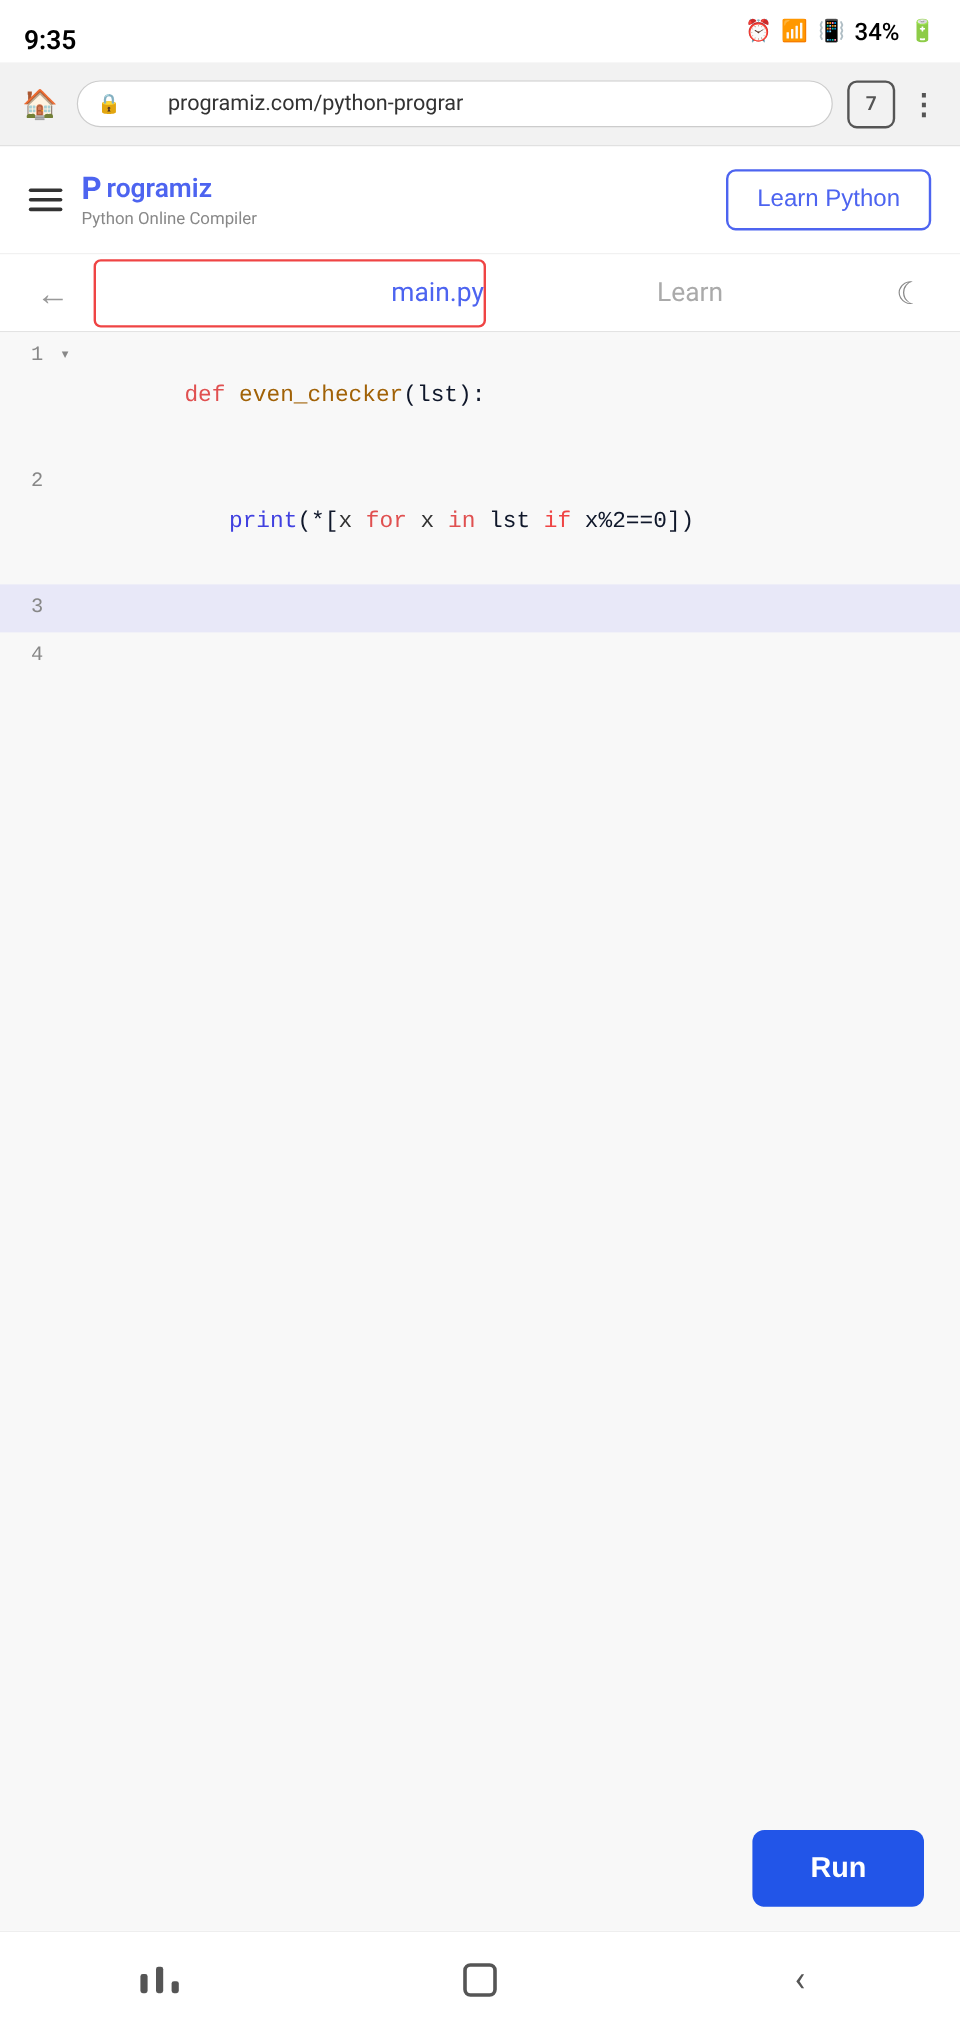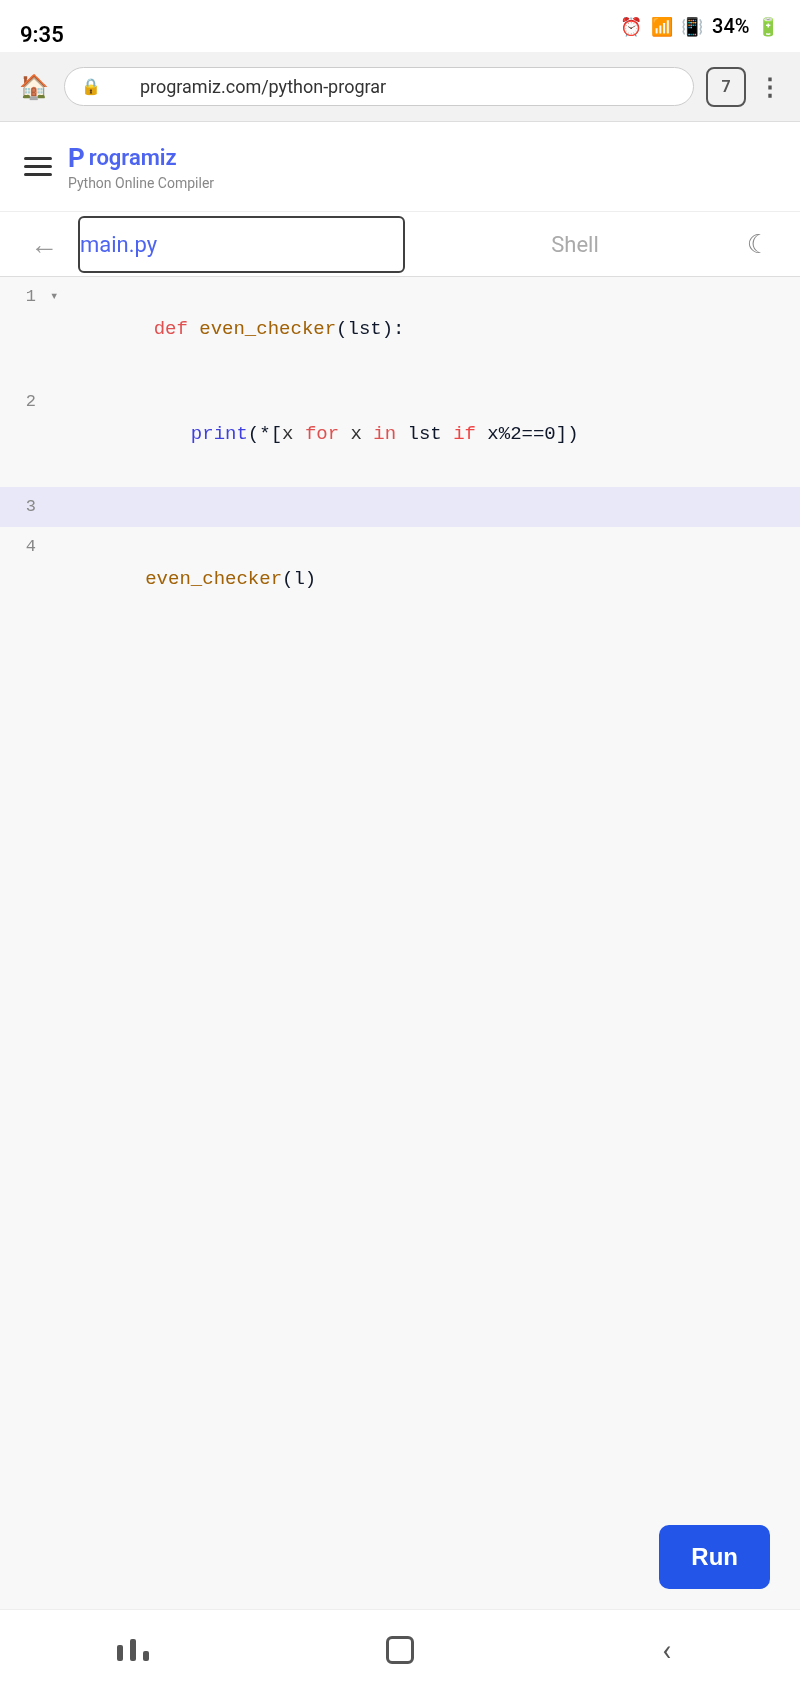"Learn Python" button.learn-python-btn { html: none -> <button>Learn Python</button> }
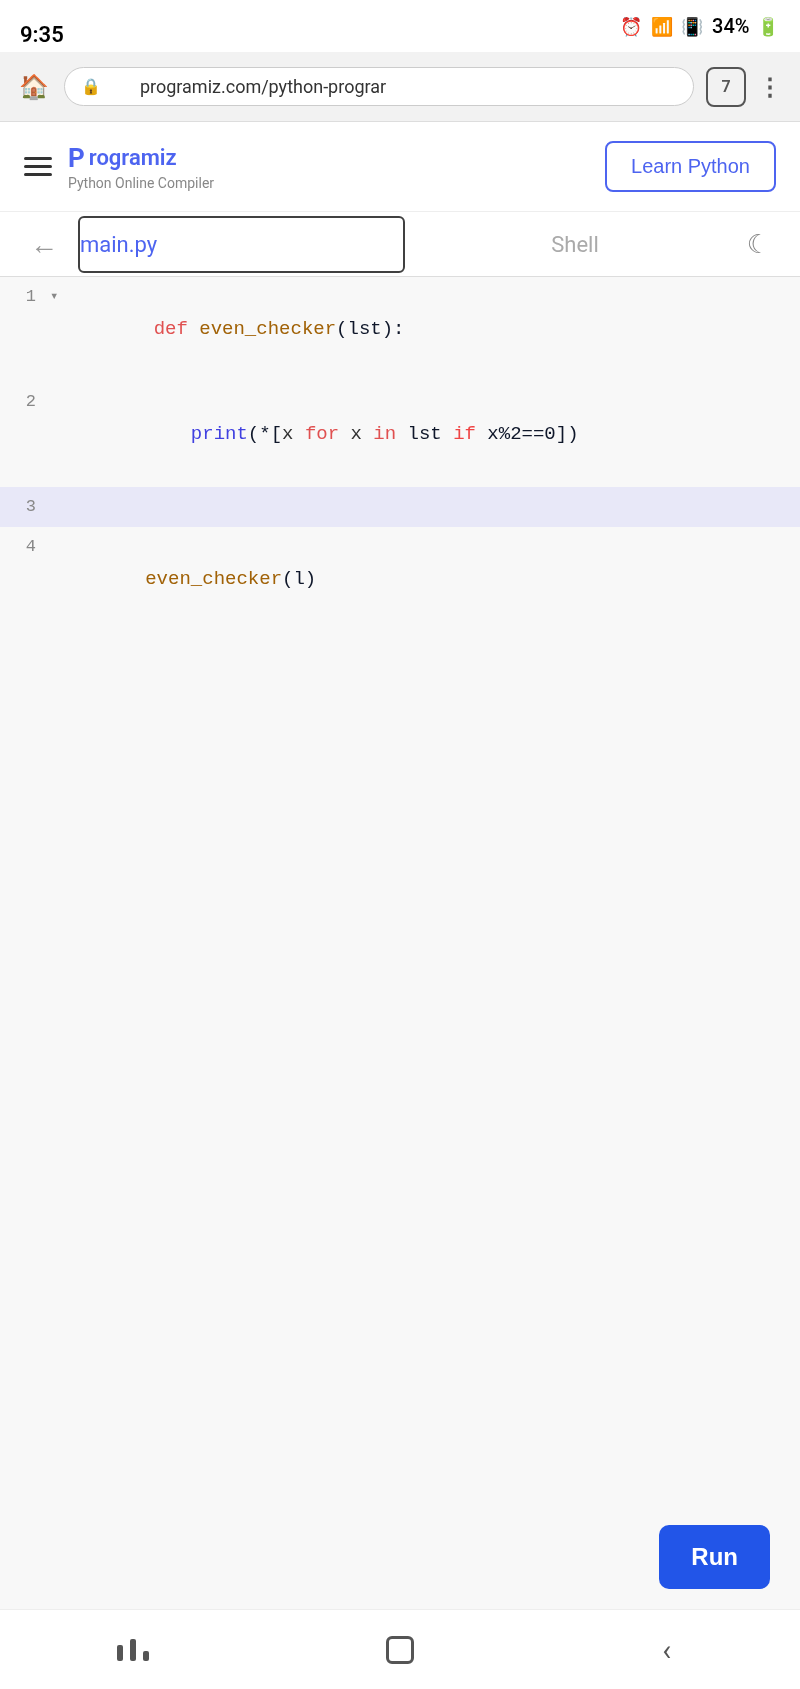"main.py" .tab-main-py { border: 2px solid #404040 -> 2px solid #ef4444; text-align: left -> right }
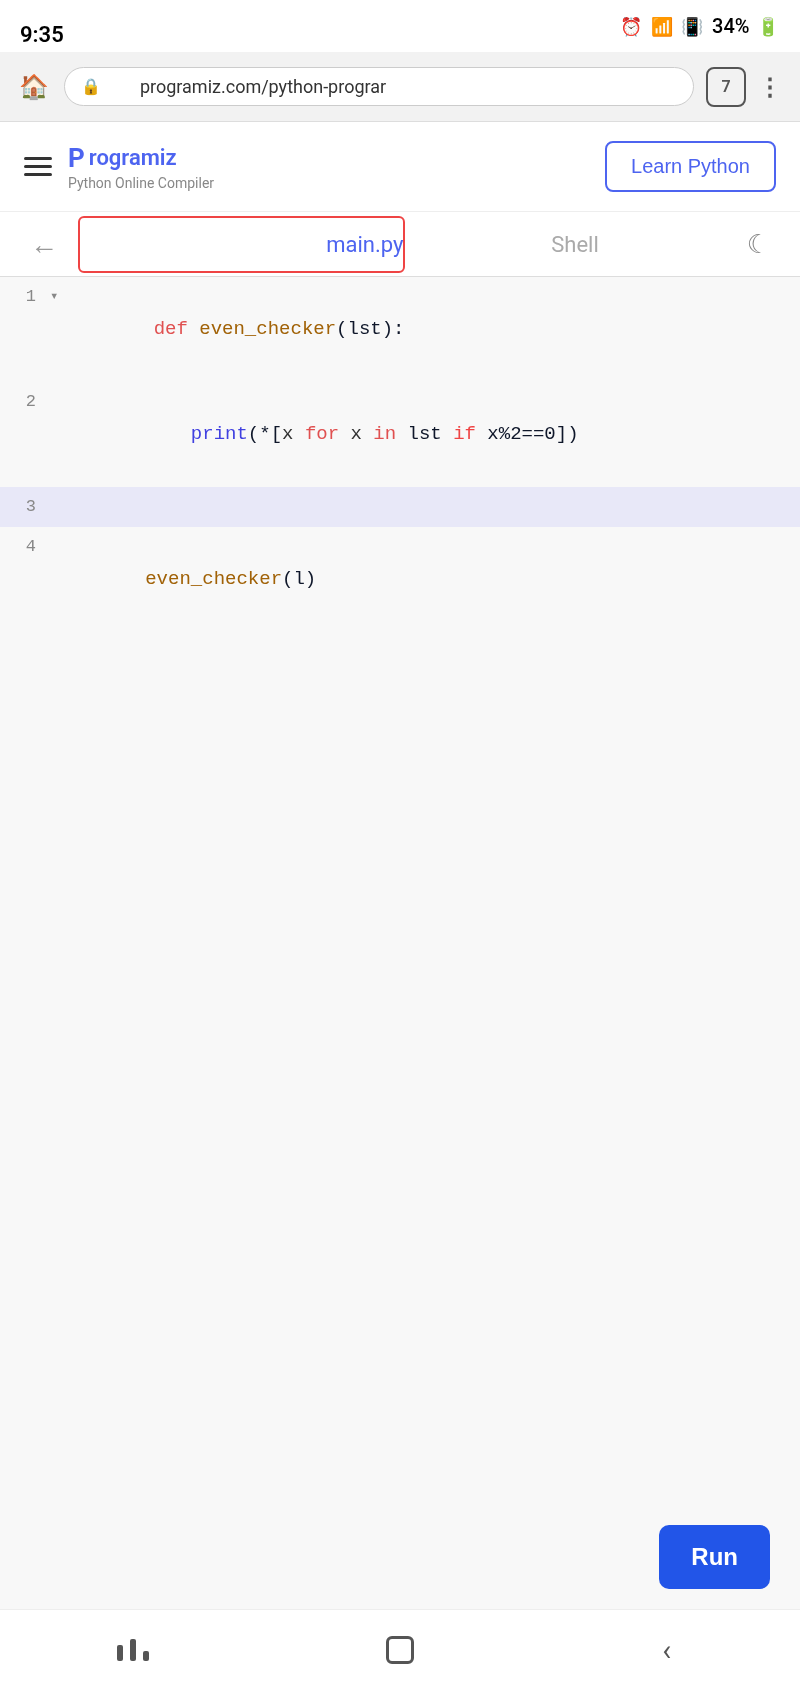"Shell" div.tab-shell { text: Shell -> Learn }
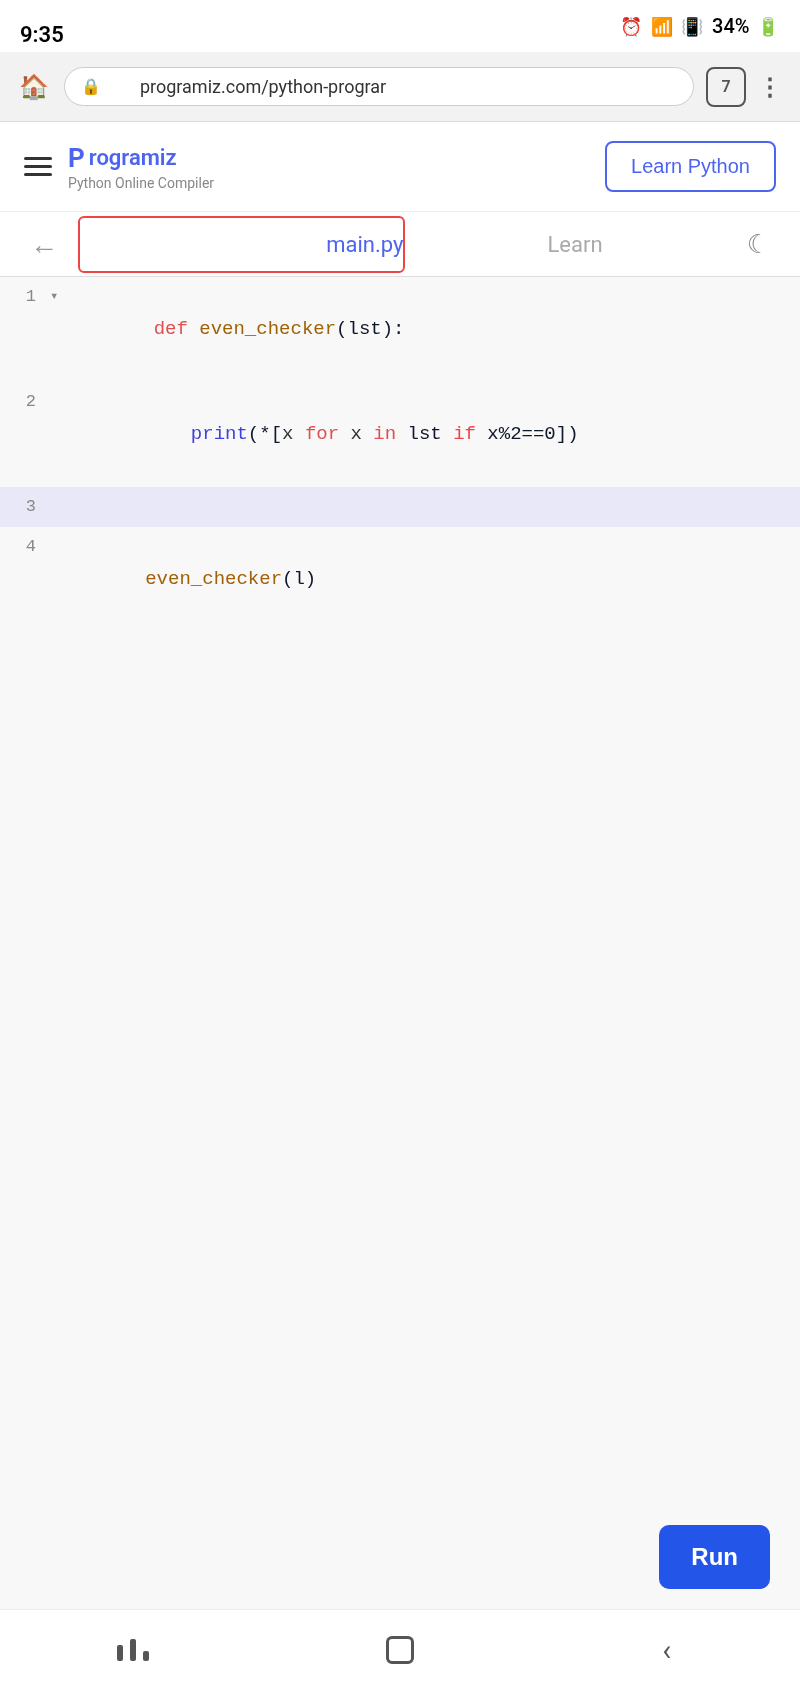"even_checker(l)" span.code-content { html: <span> <span>even_checker</span><span>(l)</span> </span> -> none }
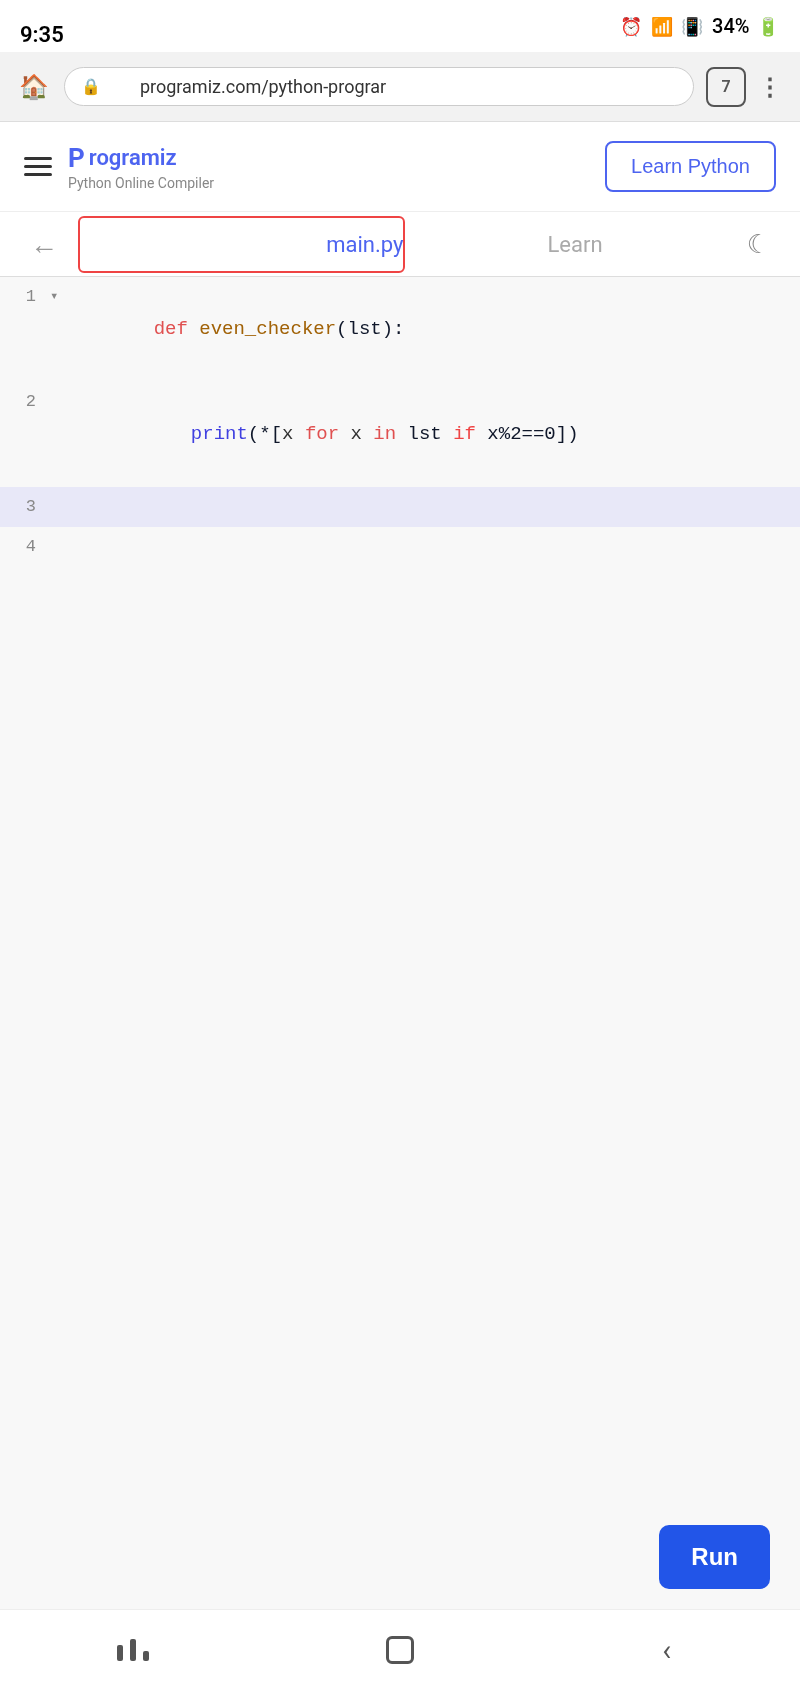"Run" .run-btn { padding: 18px 32px -> 18px 48px }
